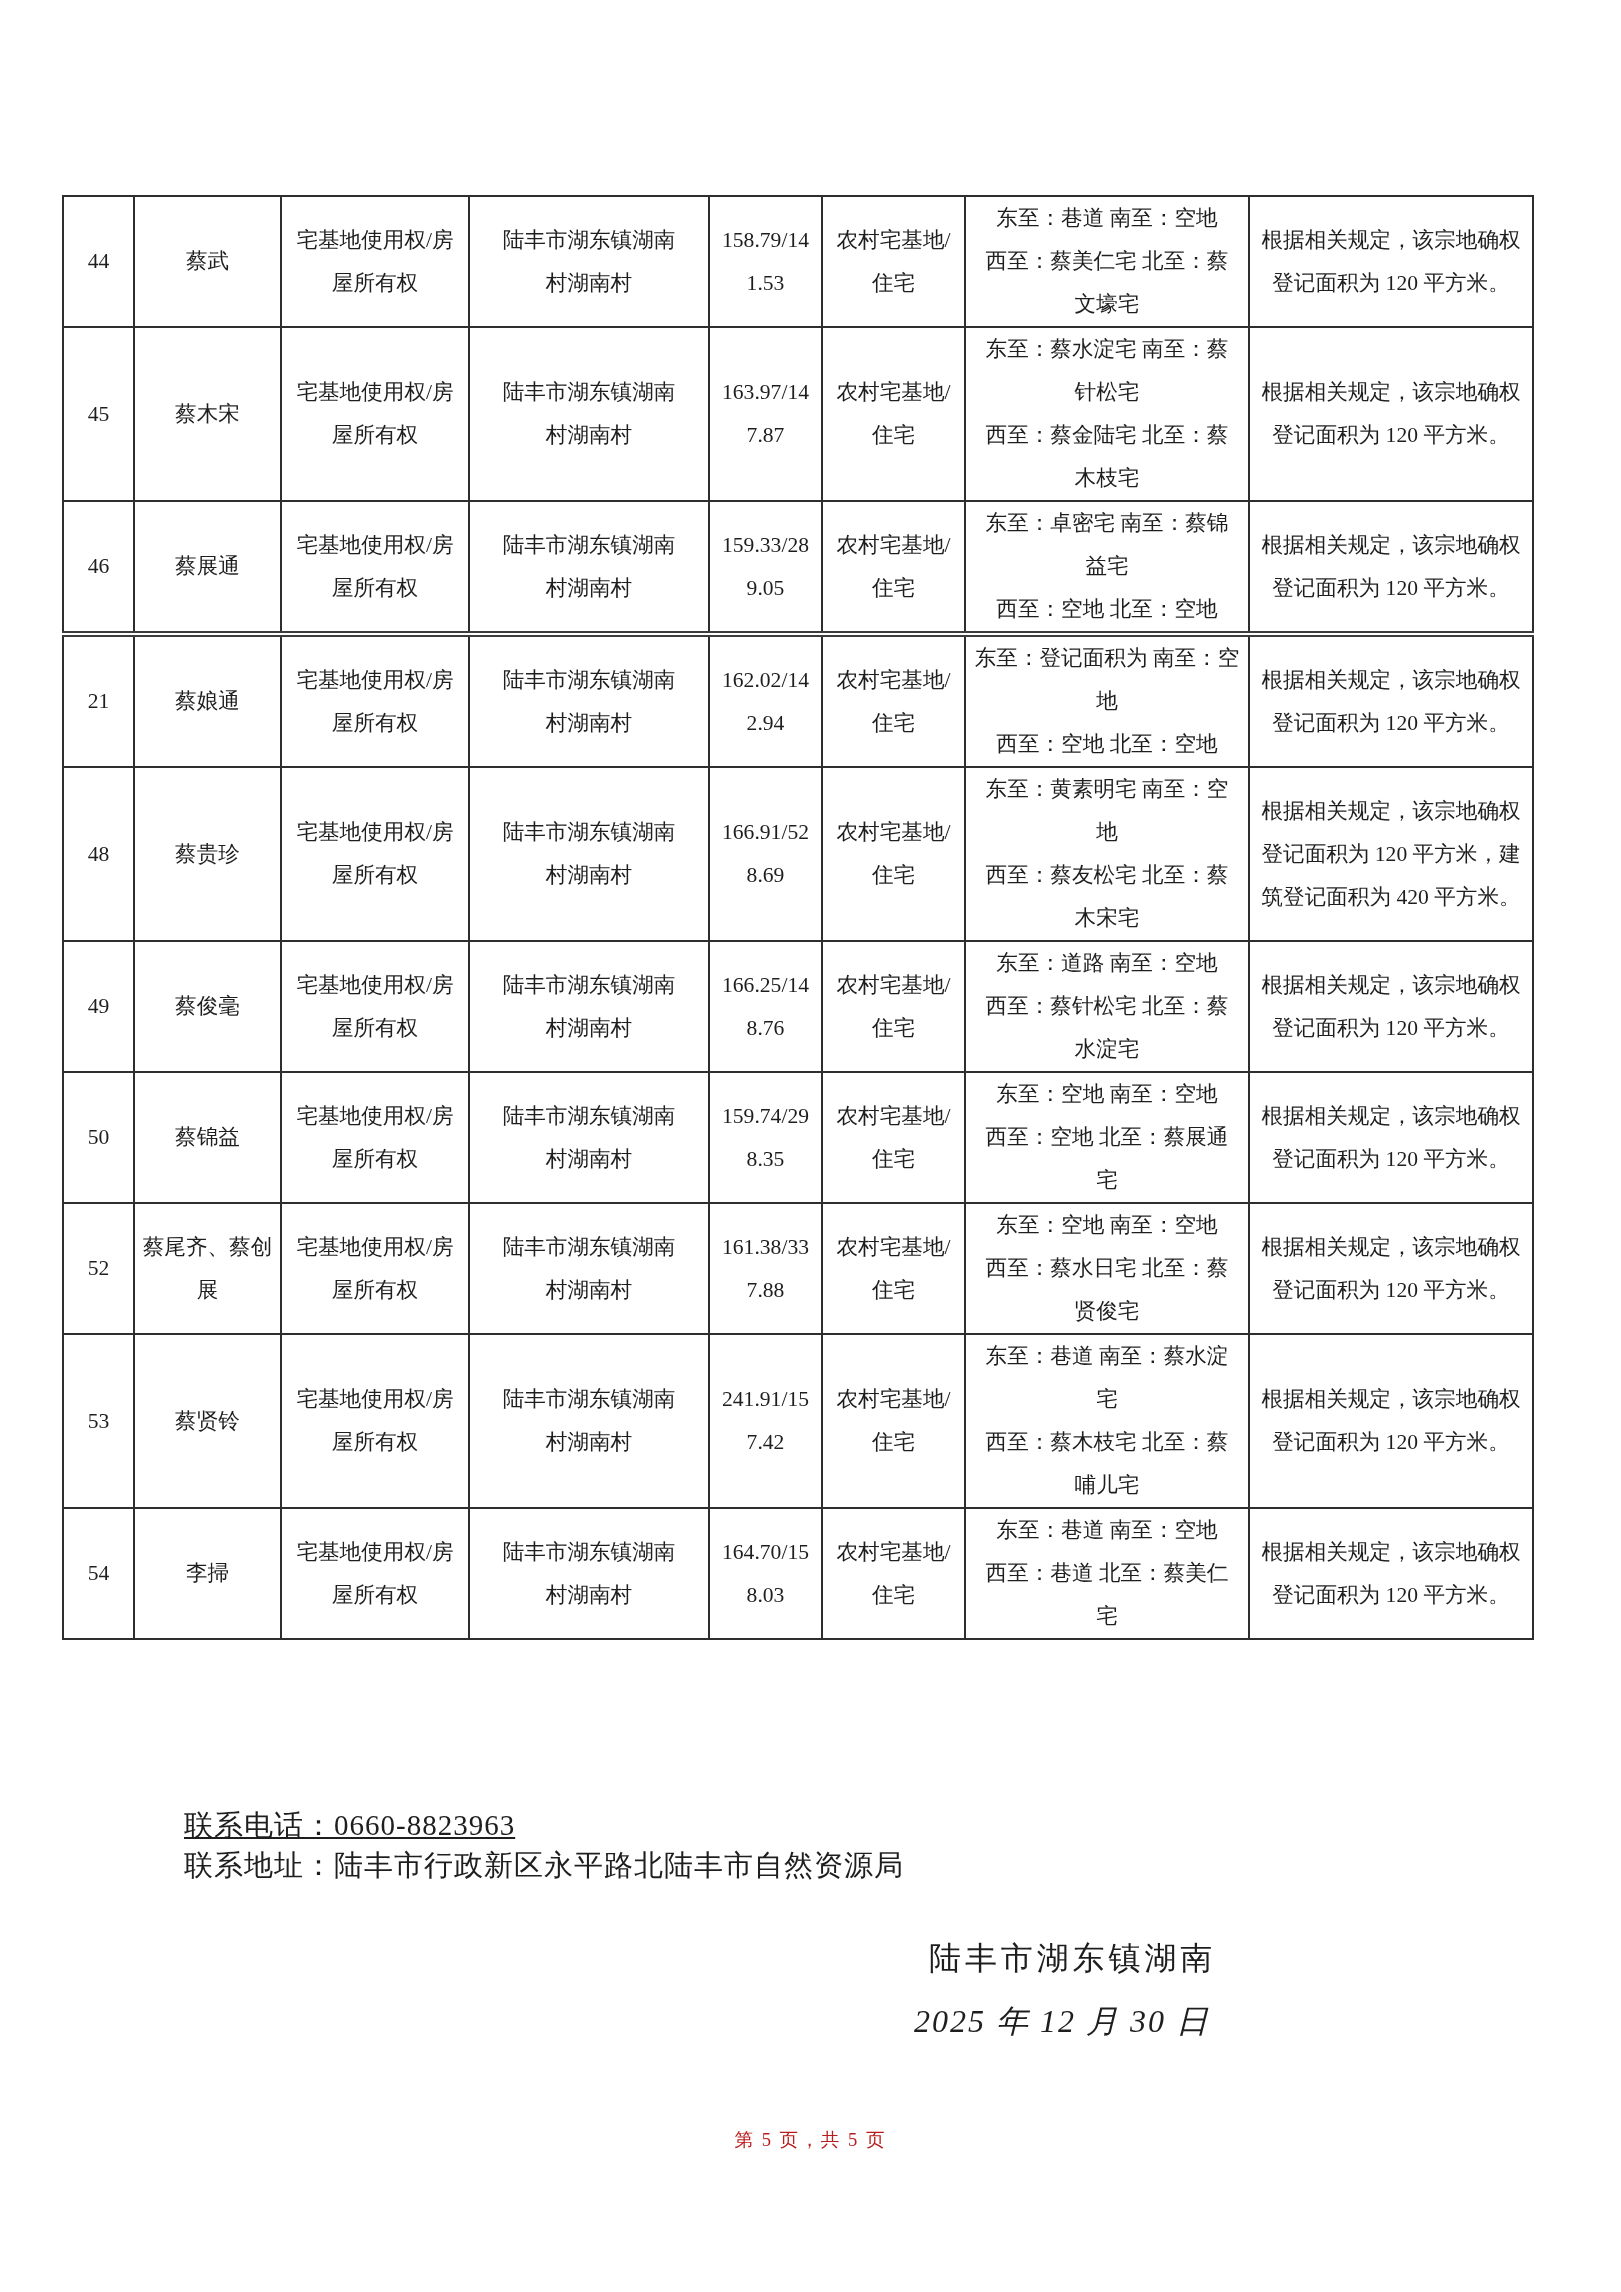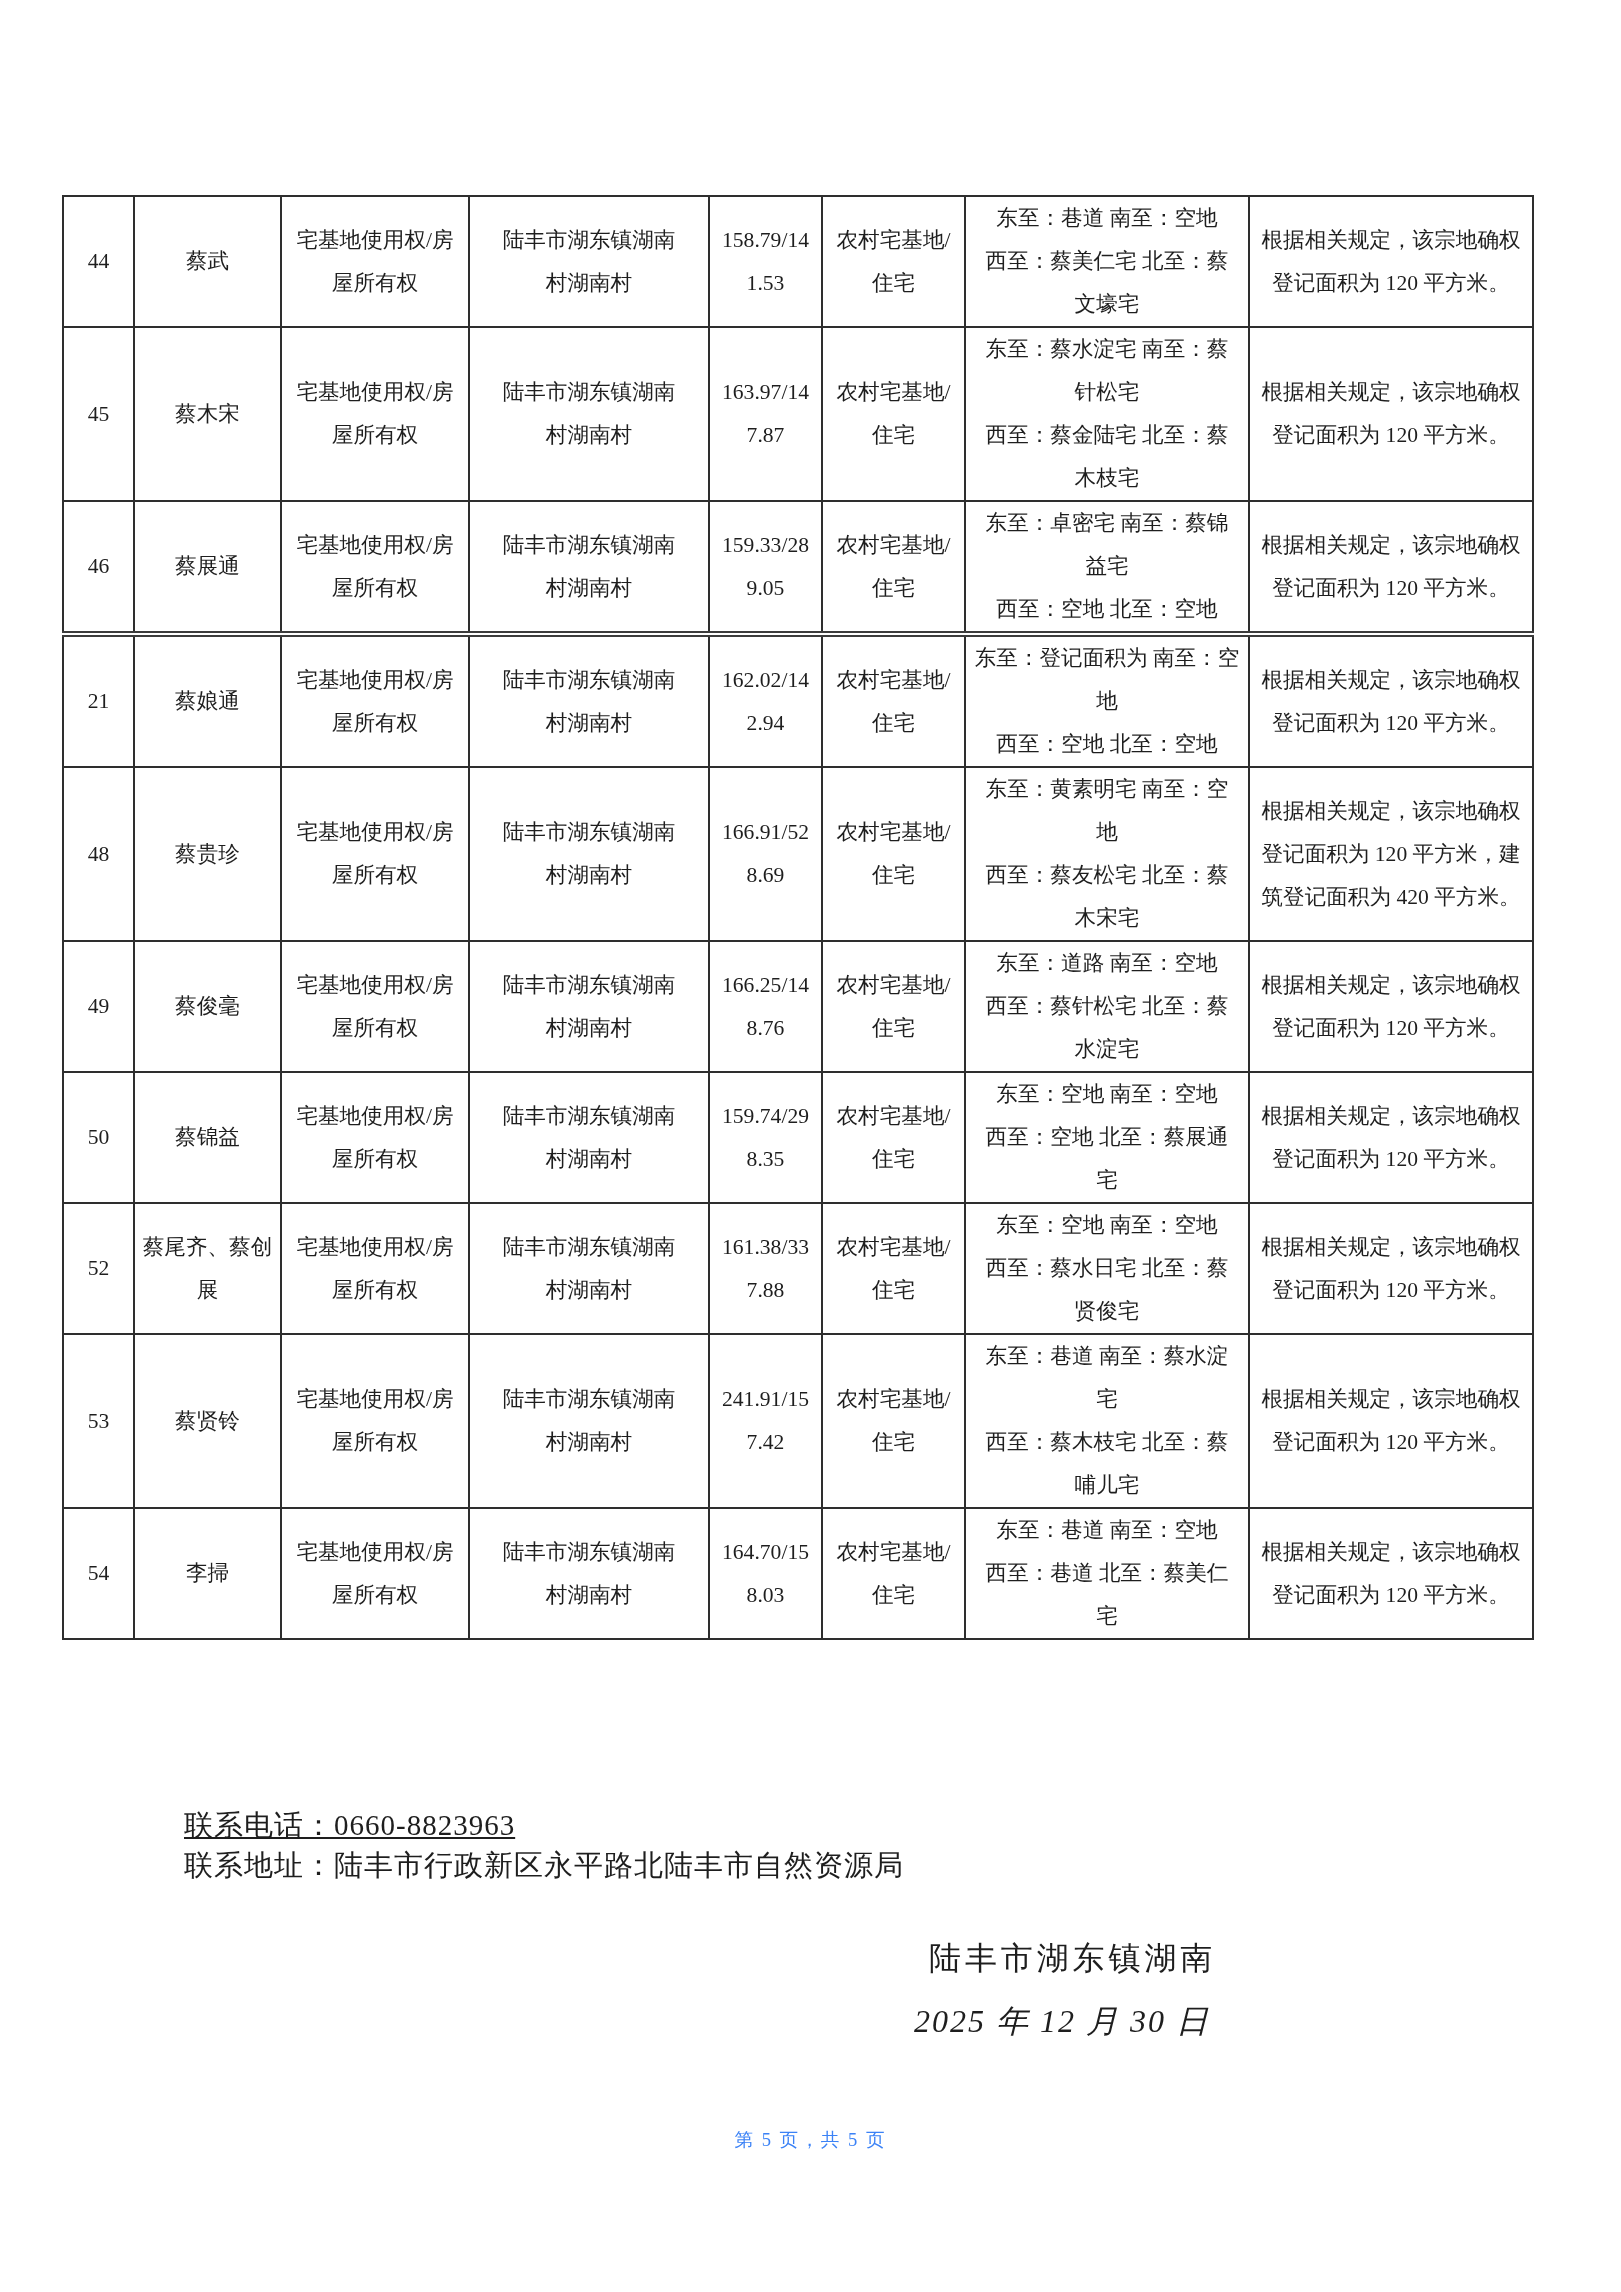"第 5 页，共 5 页" .page-footer { color: #3b82f6 -> #b91c1c }
